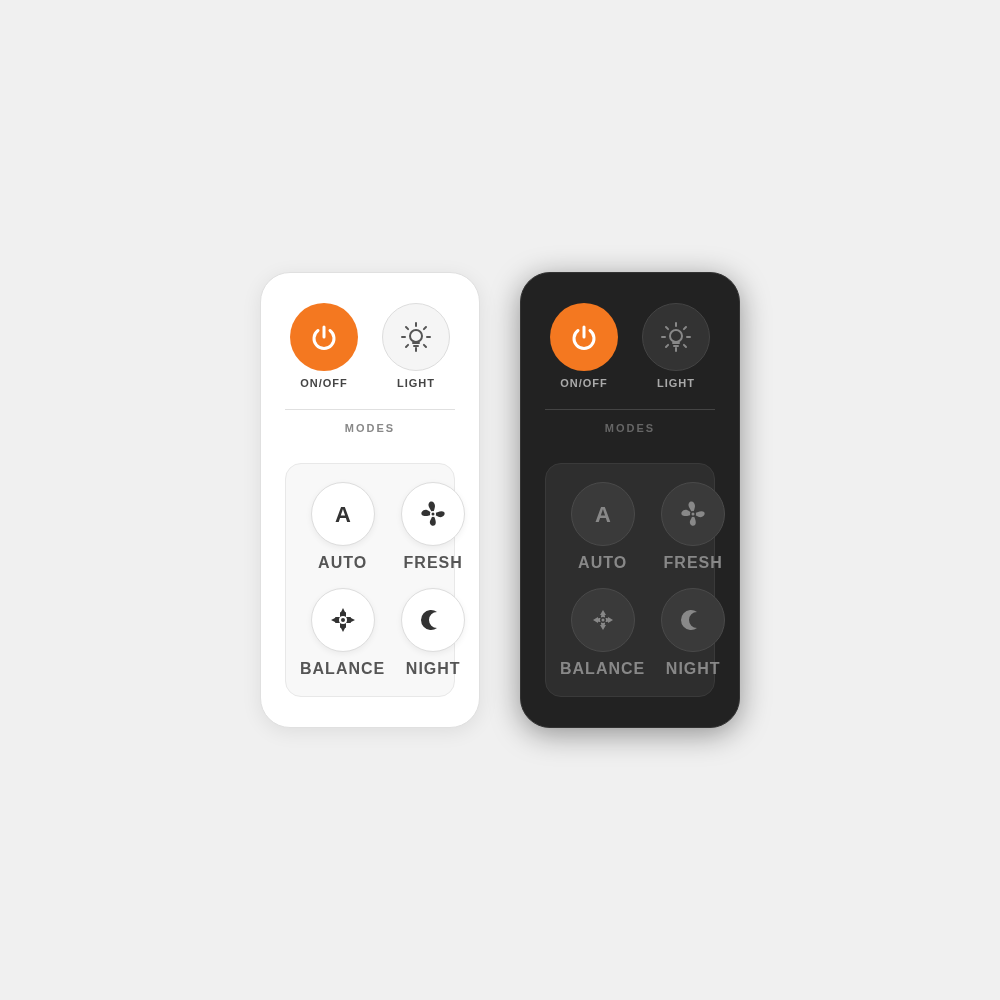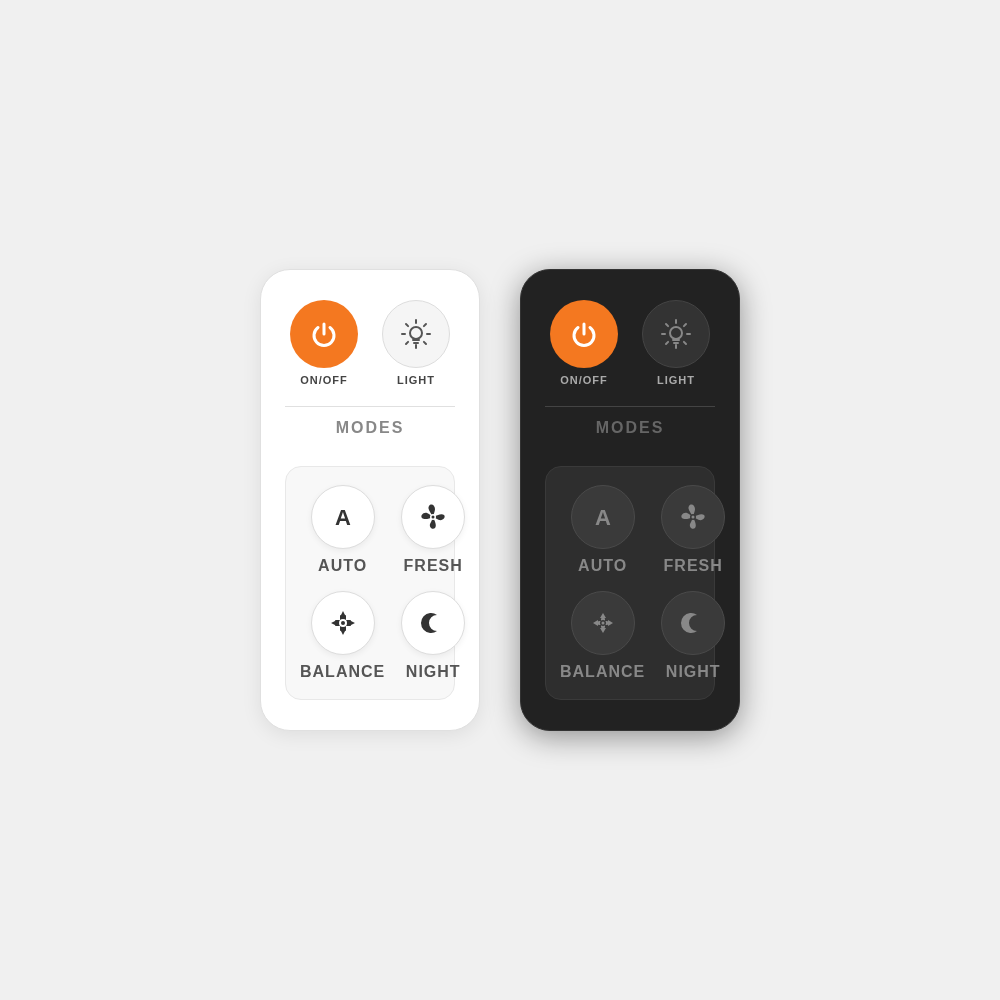"MODES" .modes-label { font-size: 16px -> 11px }
